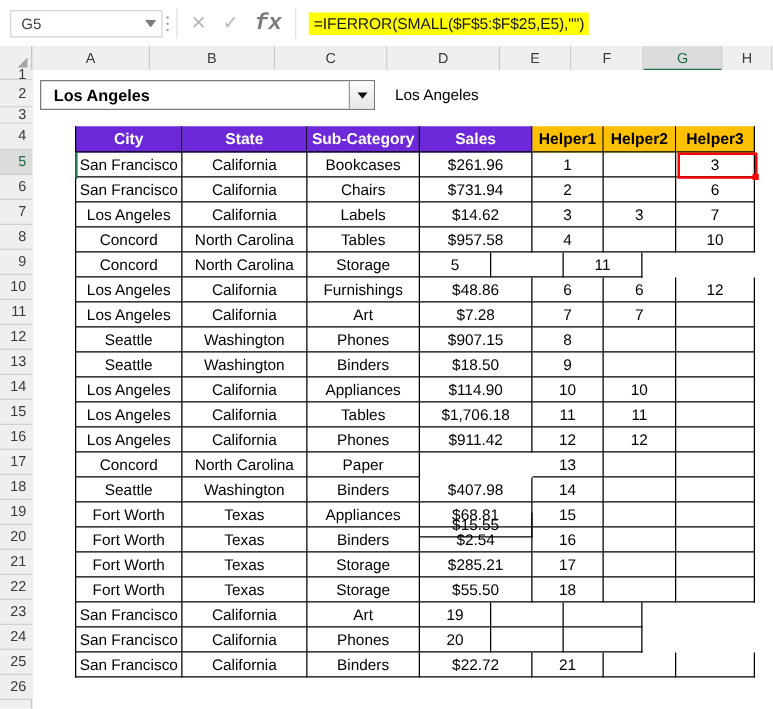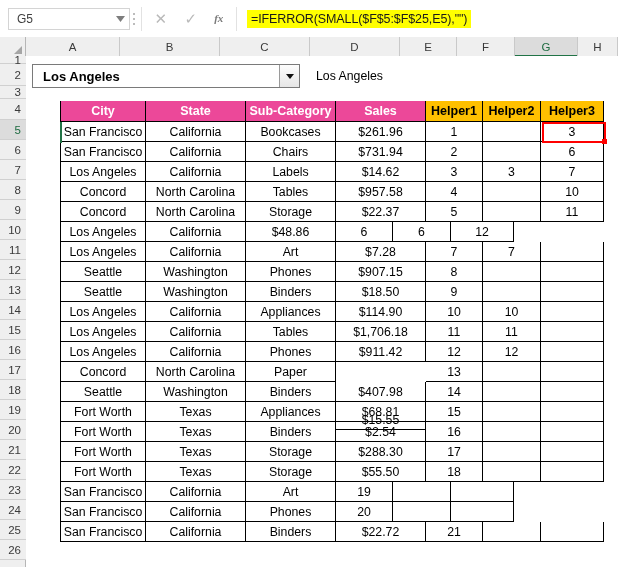"fx" .fb-icons .fx { font-family: Liberation Serif, serif -> Liberation Mono, monospace; font-size: 11px -> 18px }
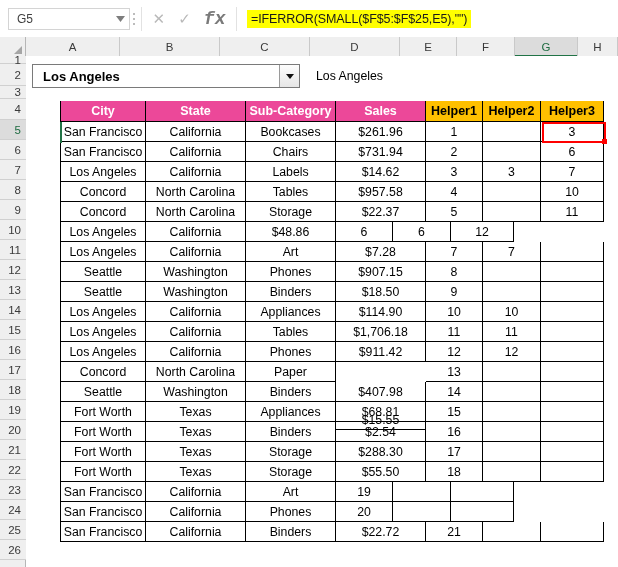"City" .hdr-green { background: #ec4899 -> #6d28d9 }
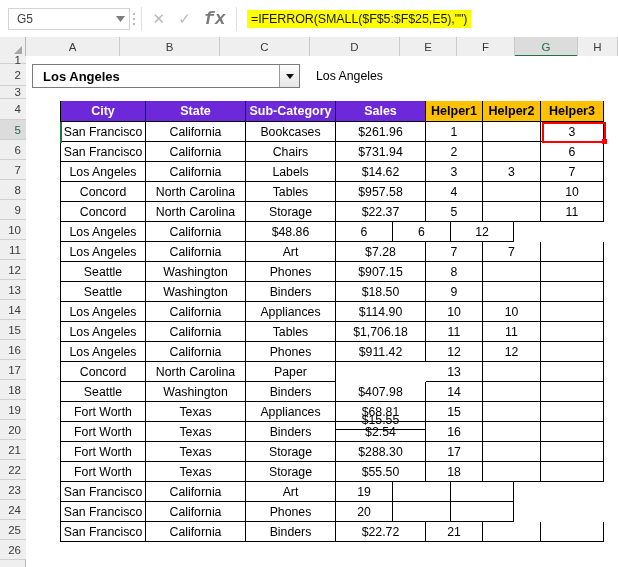"$22.37" div.cell { html: <div>$22.37</div> -> none }
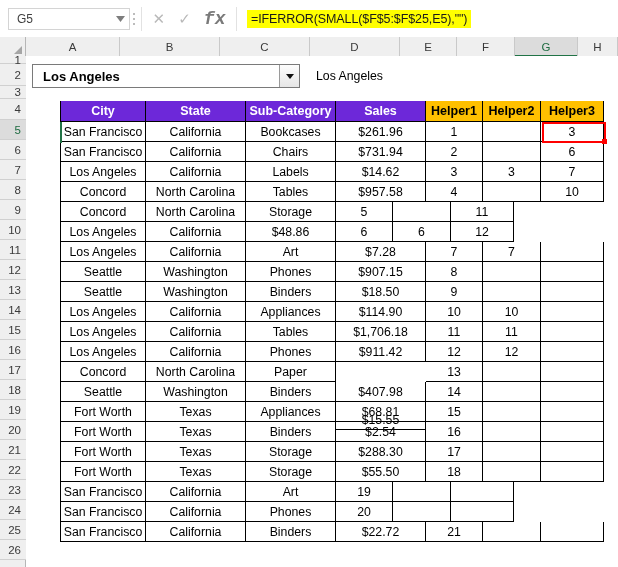"Furnishings" div.cell { html: none -> <div>Furnishings</div> }
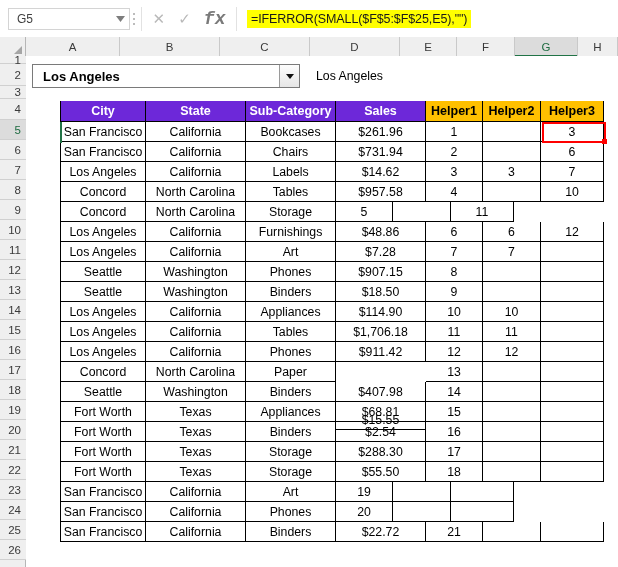"$288.30" div.cell { text: $288.30 -> $285.21 }
